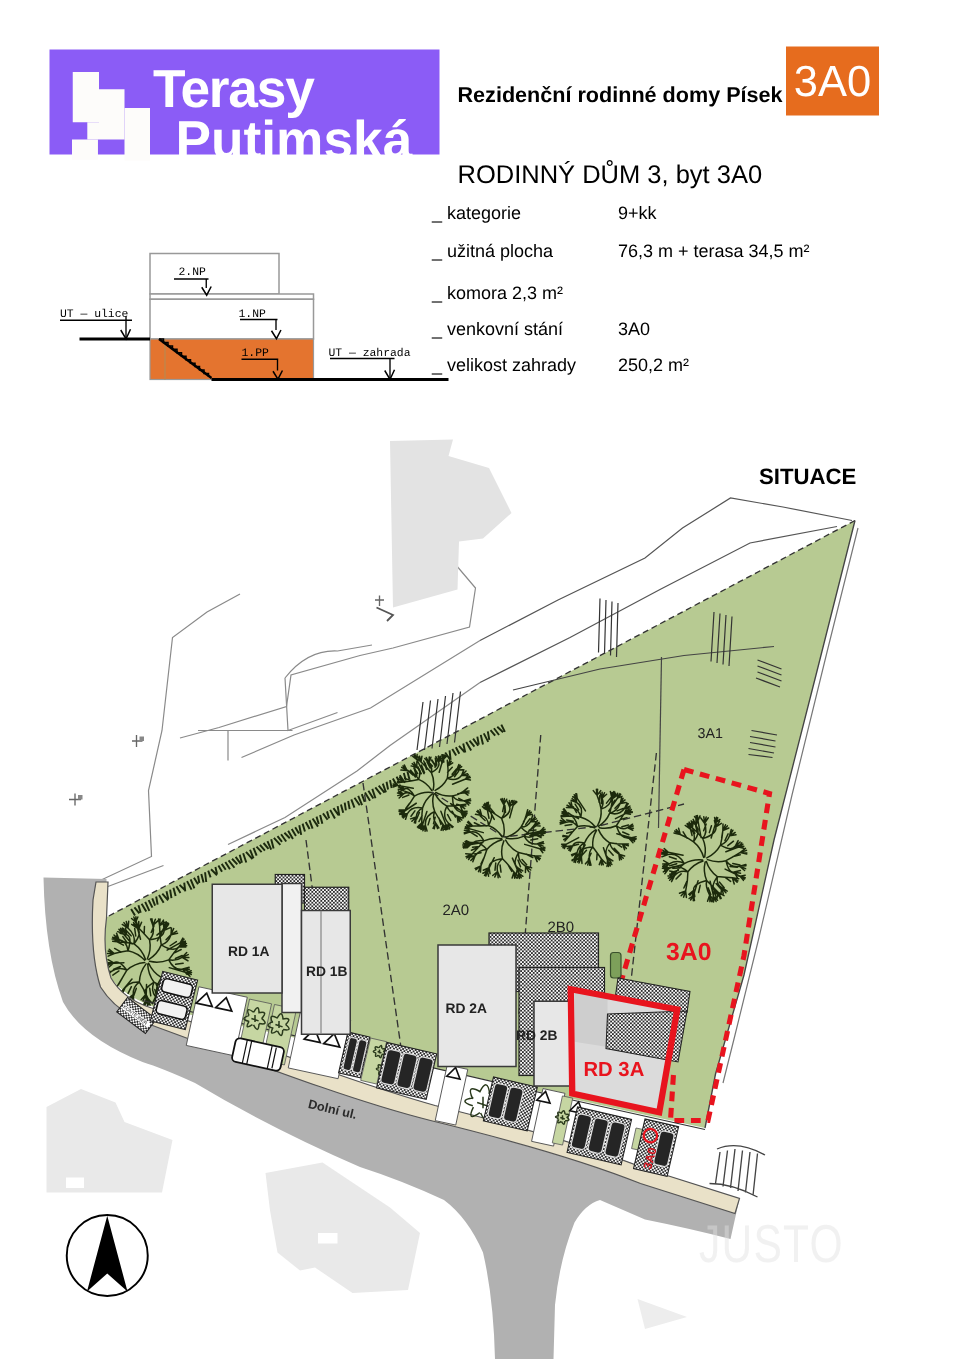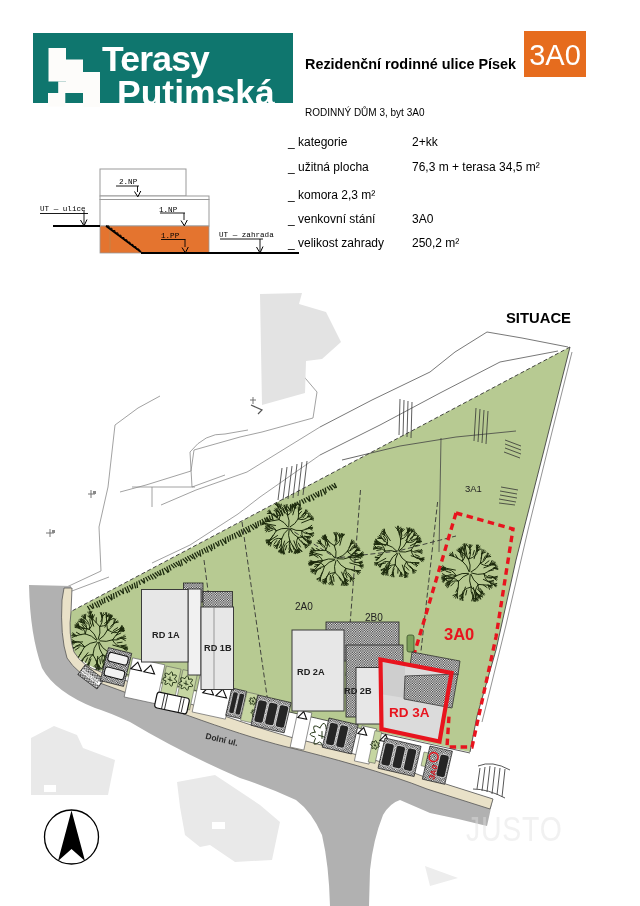"Terasy" .logo { background: #0f766e -> #8b5cf6 }
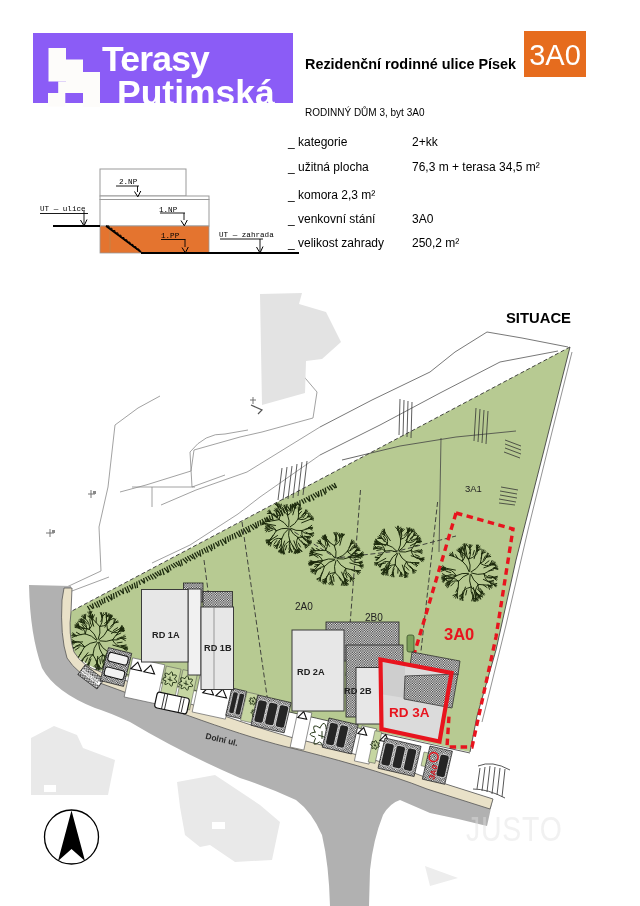"Rezidenční rodinné ulice Písek" div.abs { text: ulice -> domy }
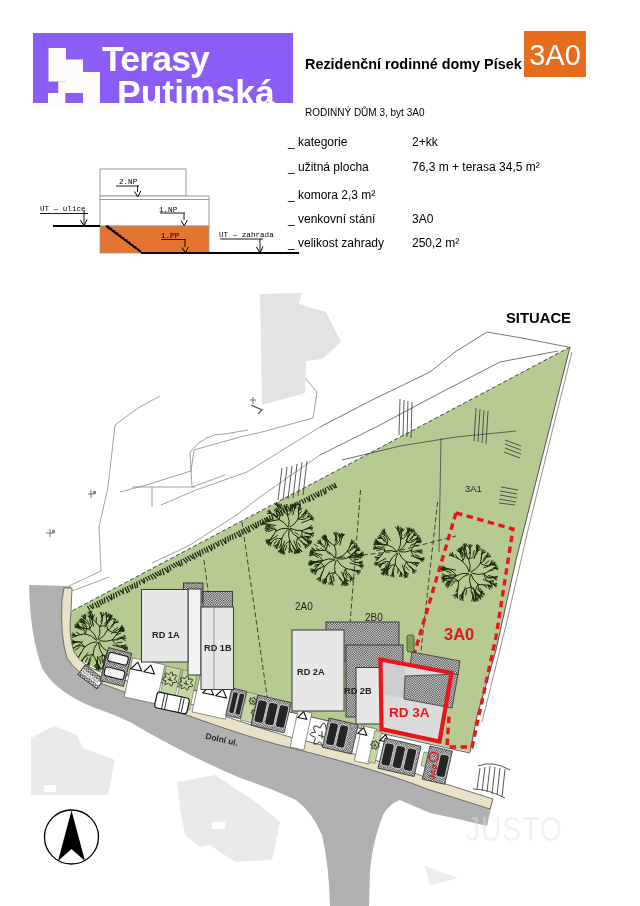"RODINNÝ DŮM 3, byt 3A0" .hd2 { font-size: 10px -> 17px }
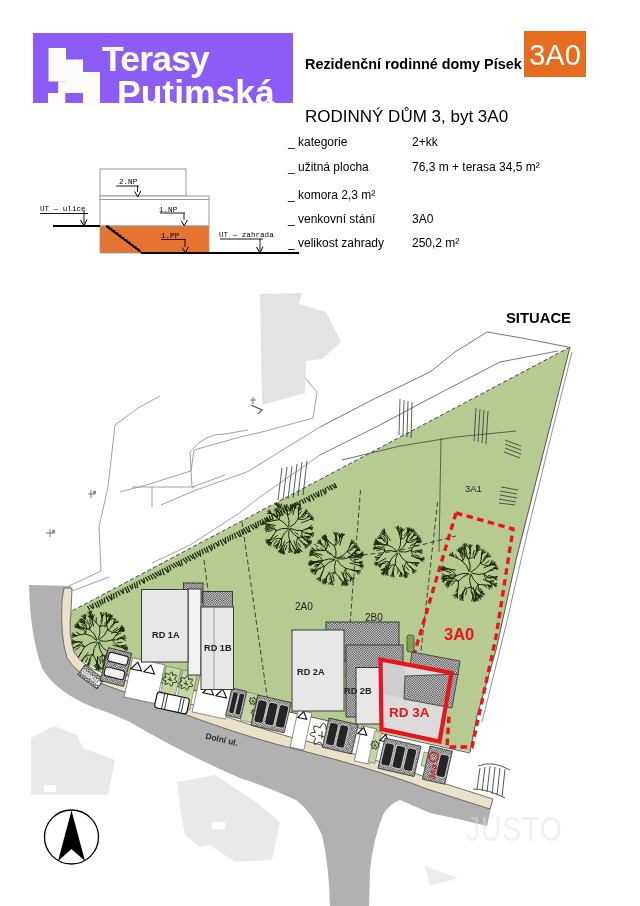"2+kk" span.val { text: 2+kk -> 9+kk }
